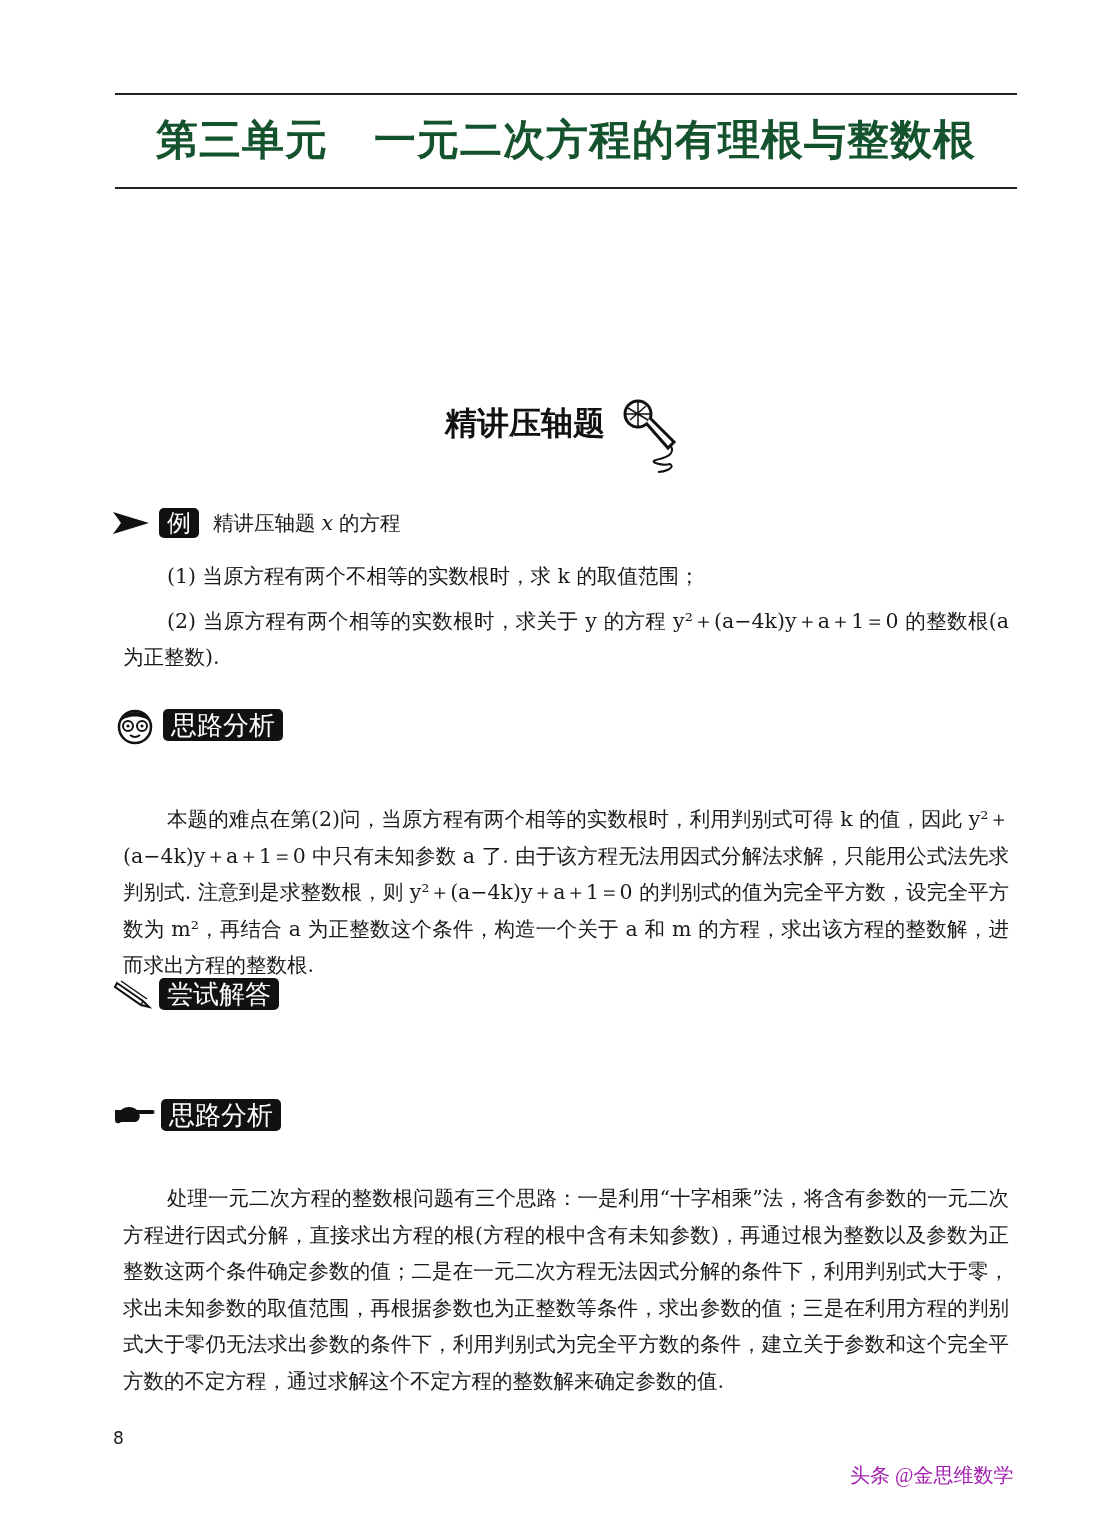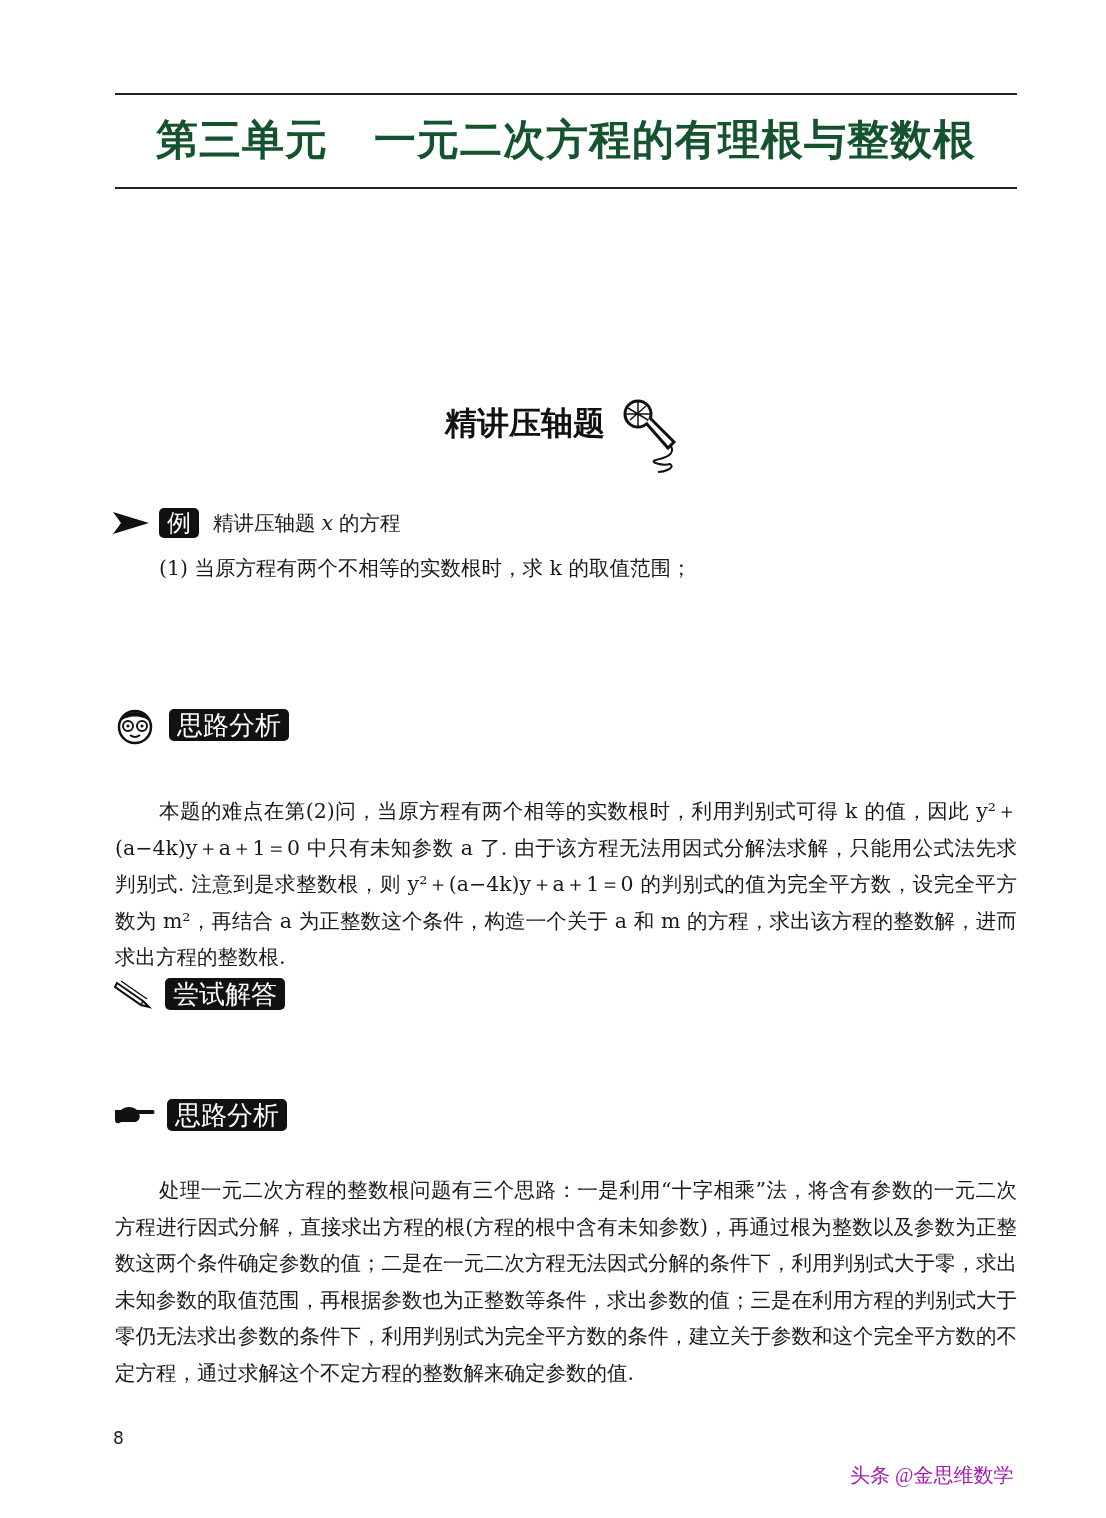"(1) 当原方程有两个不相等的实数根时，求 k 的取值范围；" .para p { margin: 0 -> 8px }
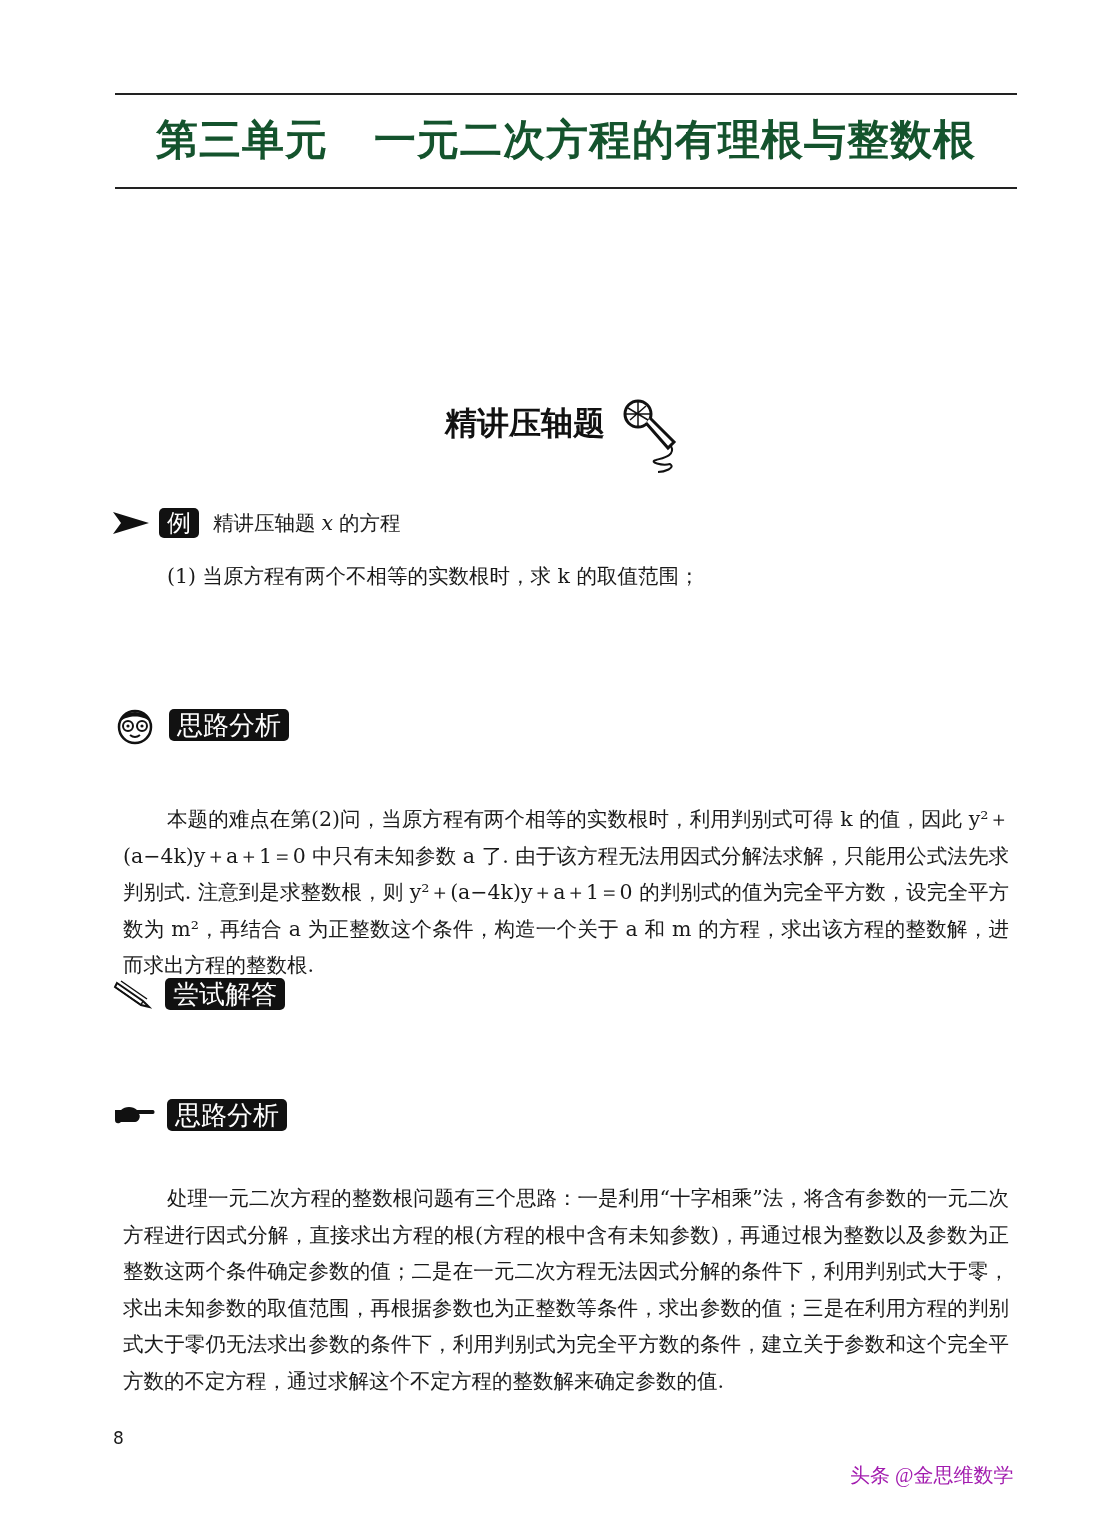"(2) 当原方程有两个相等的实数根时，求关于 y 的方程" p.indent { html: none -> <p>(2) 当原方程有两个相等的实数根时，求关于 y 的方程 y²＋(a−4k)y＋a＋1＝0 的整数根(a 为正整数).</p> }
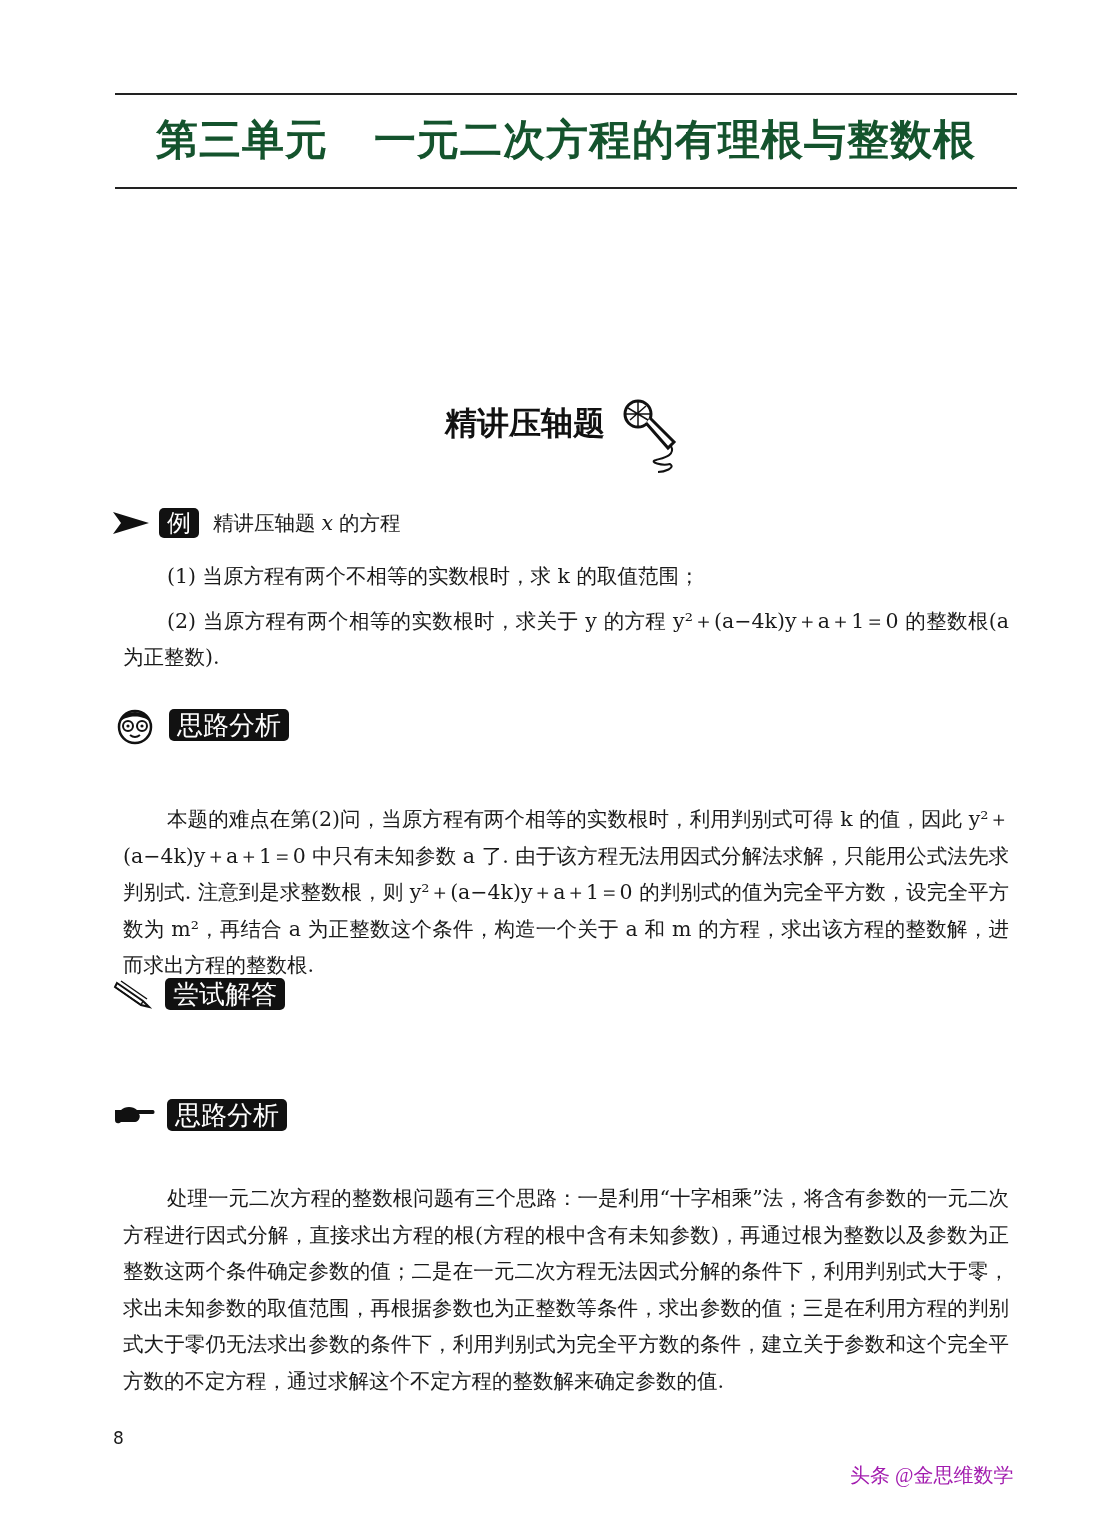"思路分析" .hdr { gap: 12px -> 6px }
